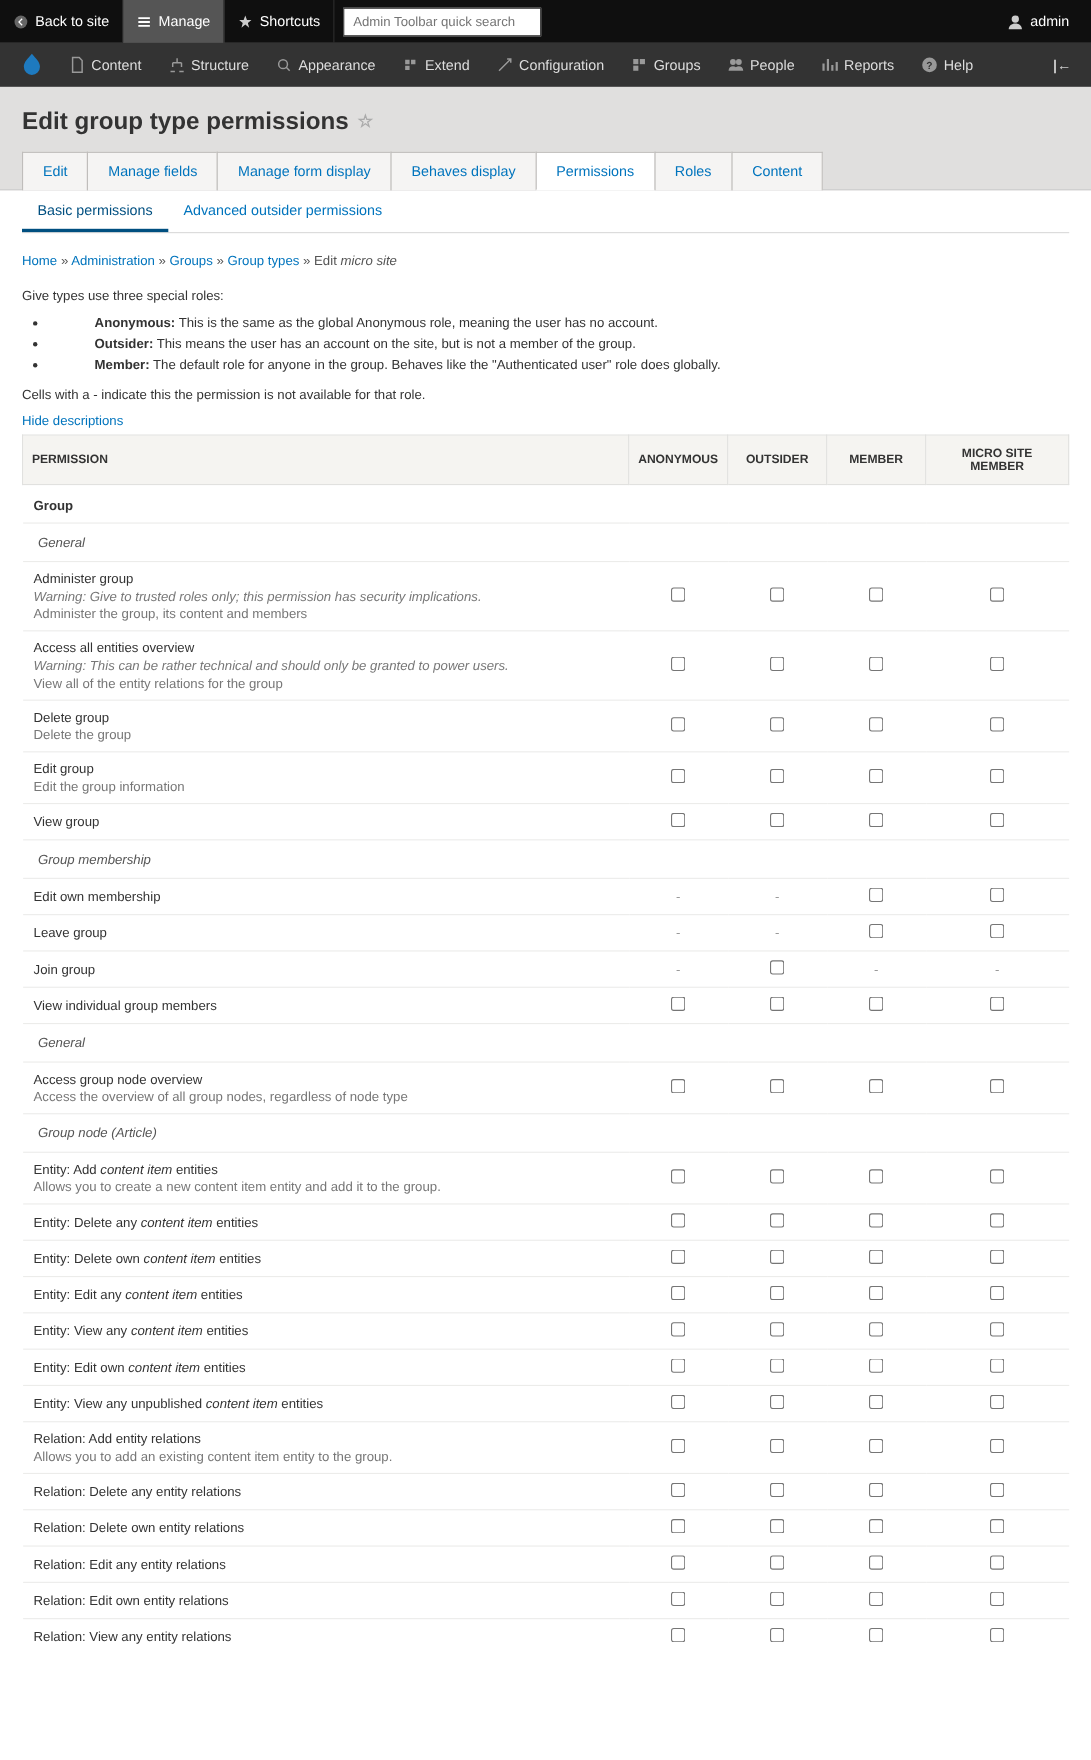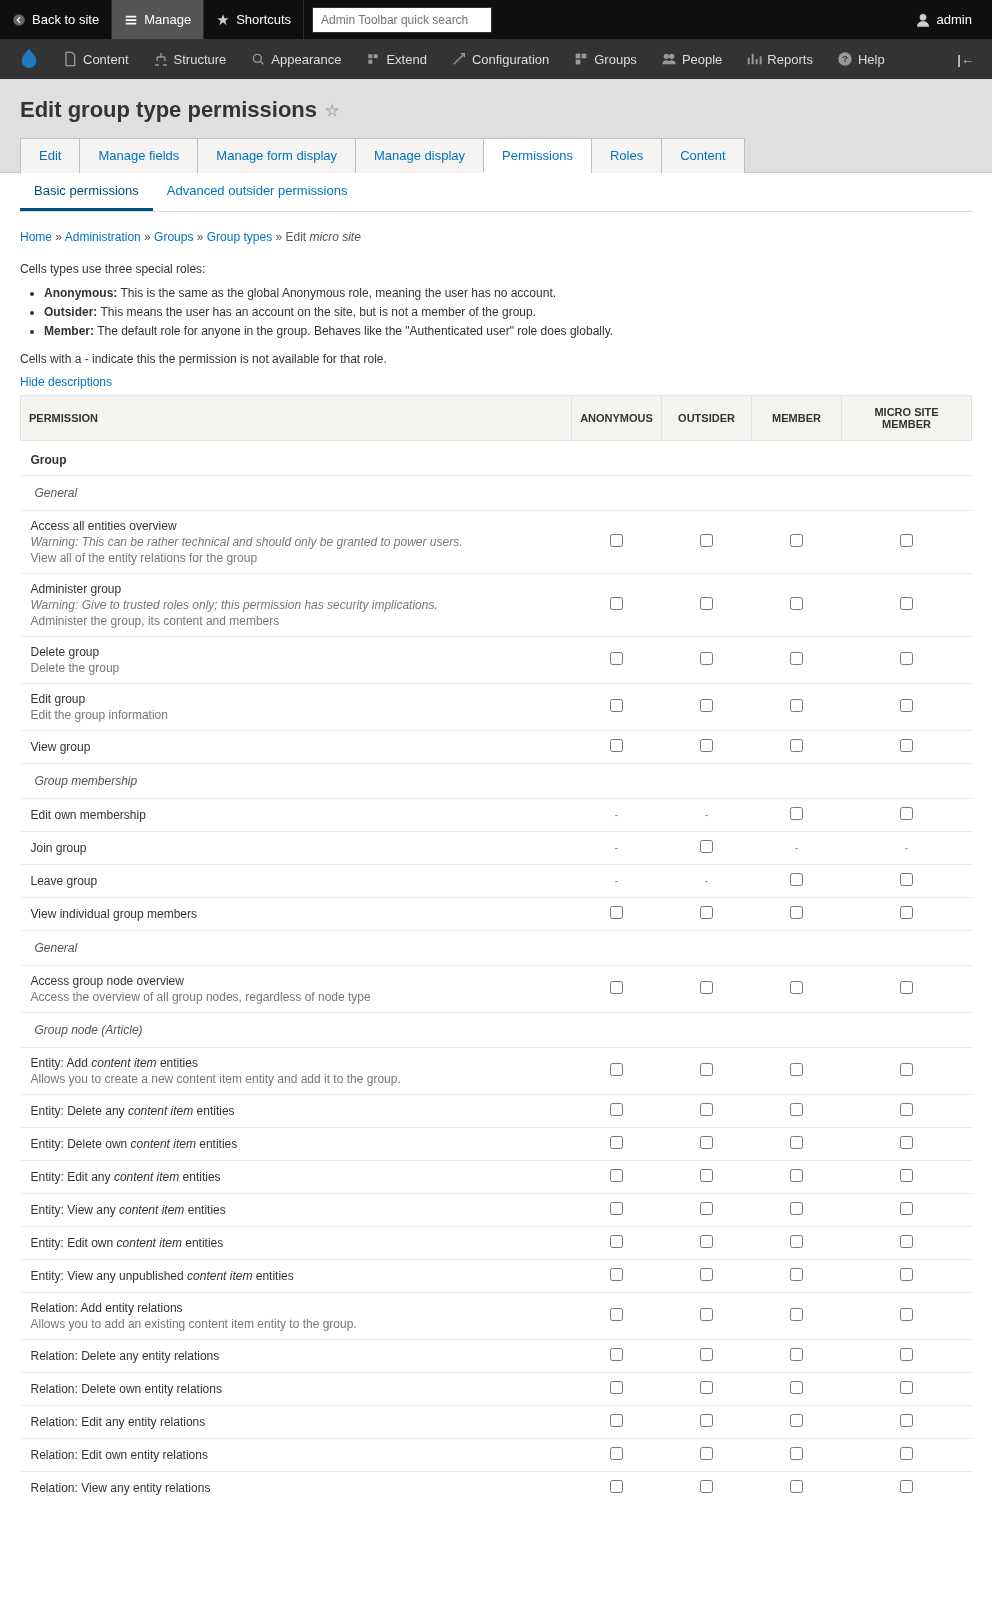"Manage display" div.tab { text: Manage -> Behaves }
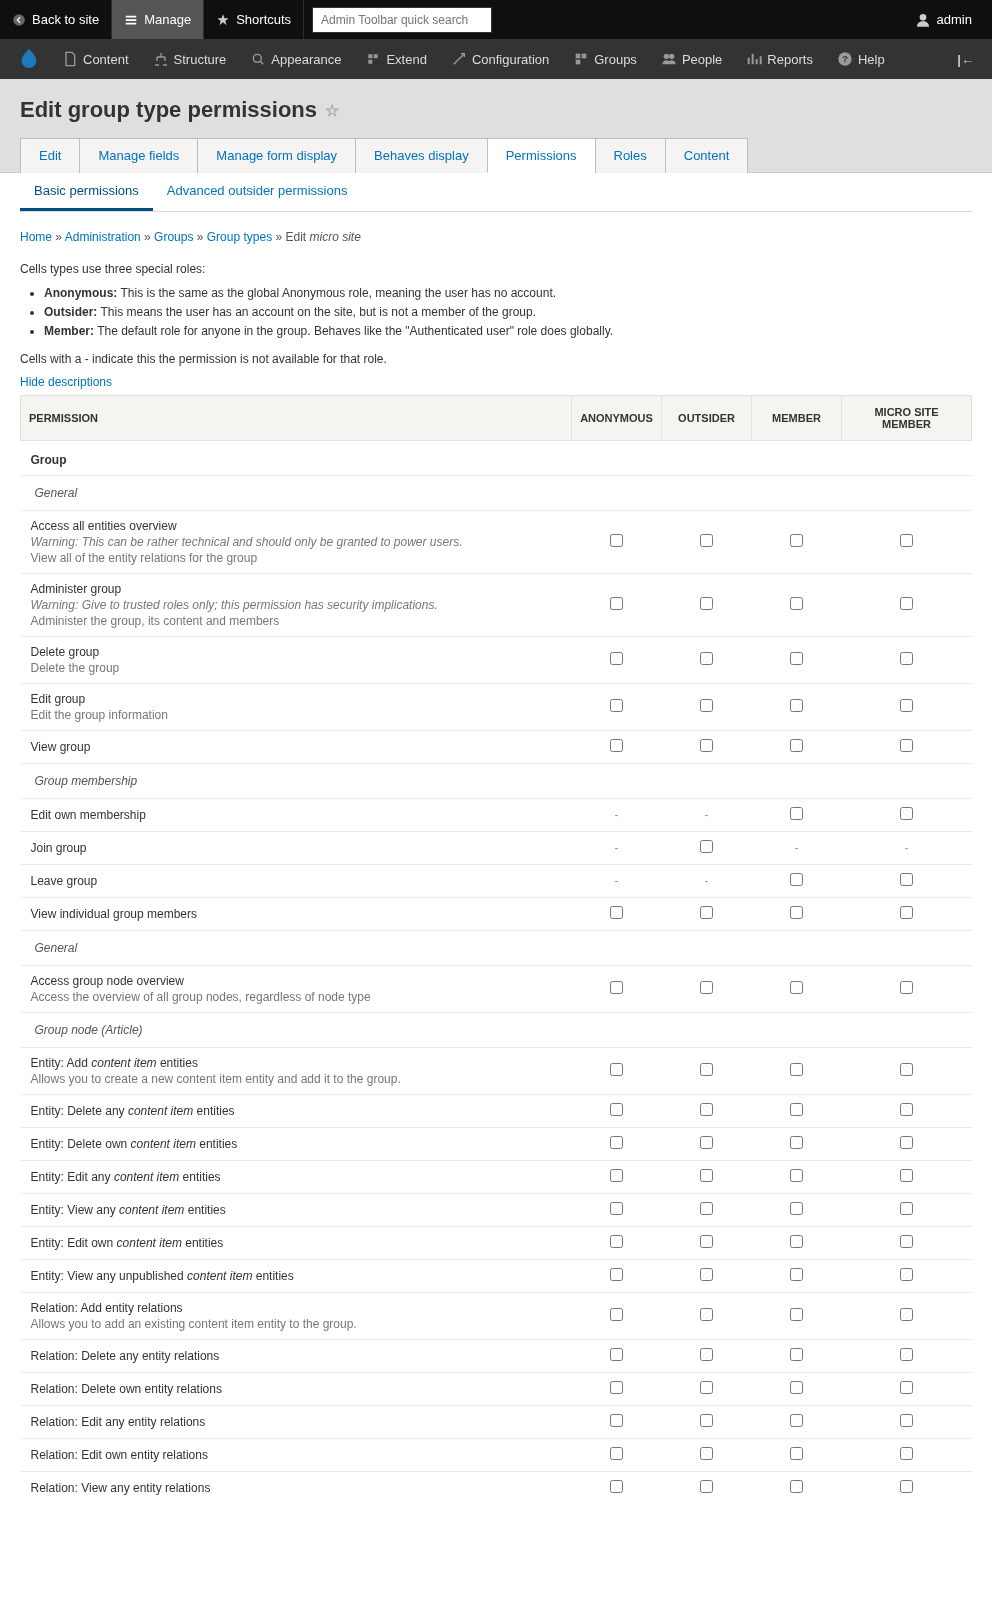"Cells types use three special" p.intro { text: Cells -> Give }
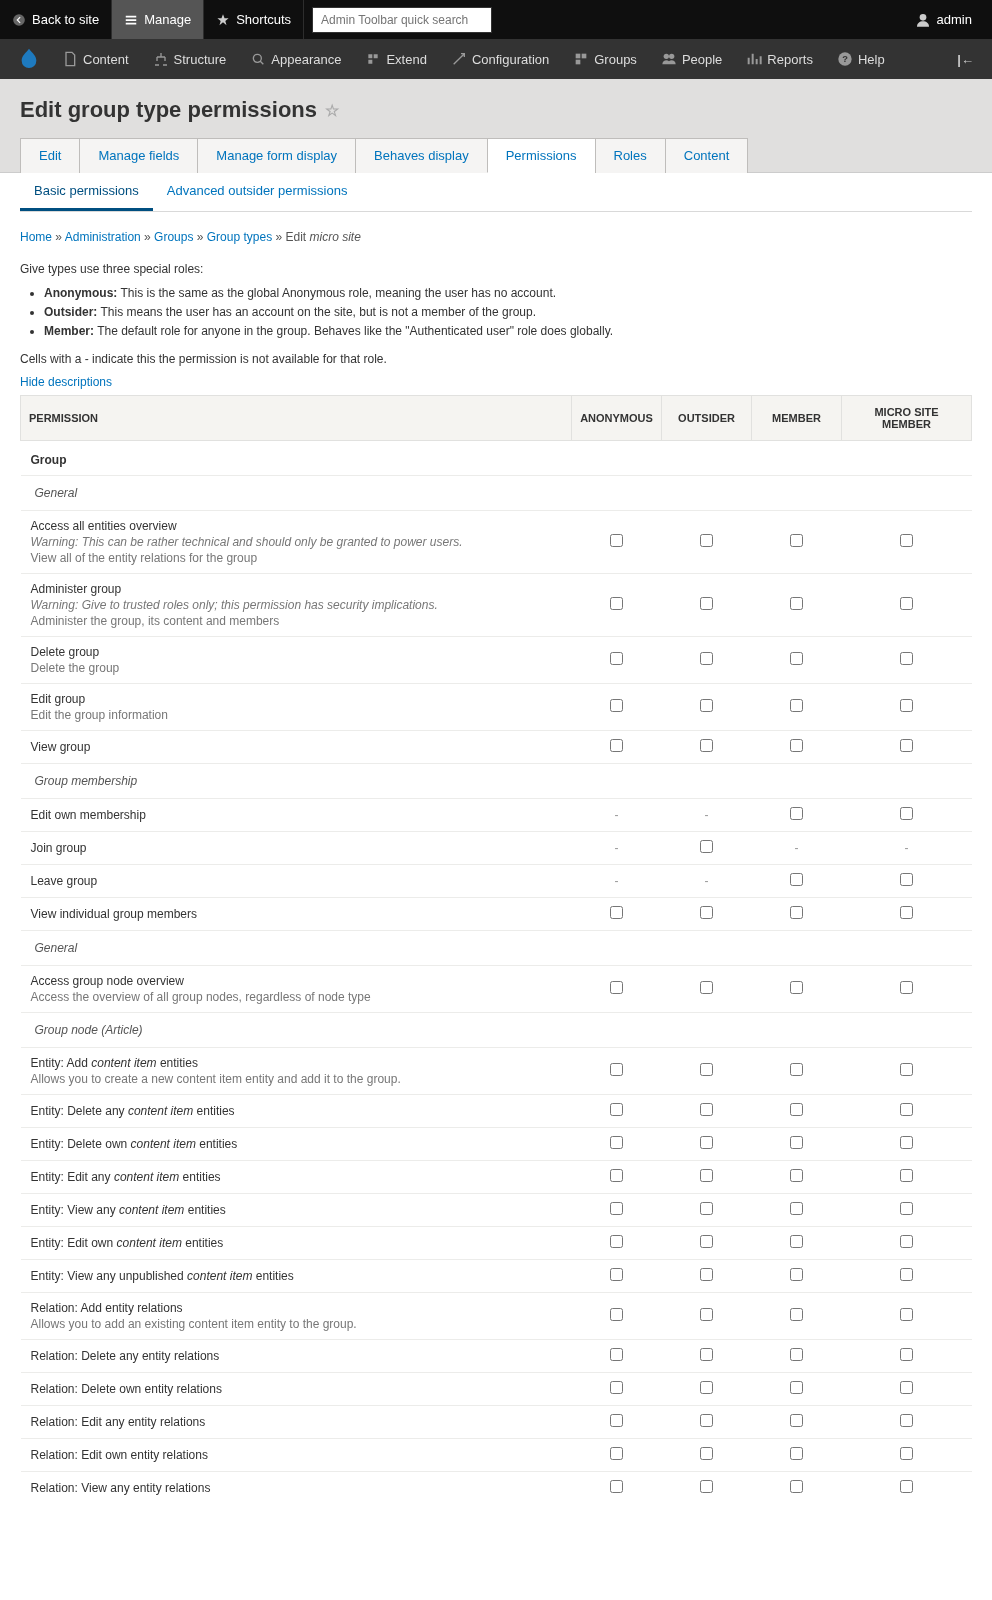"Anonymous:" ul.roles li b { margin-left: none -> 42px }
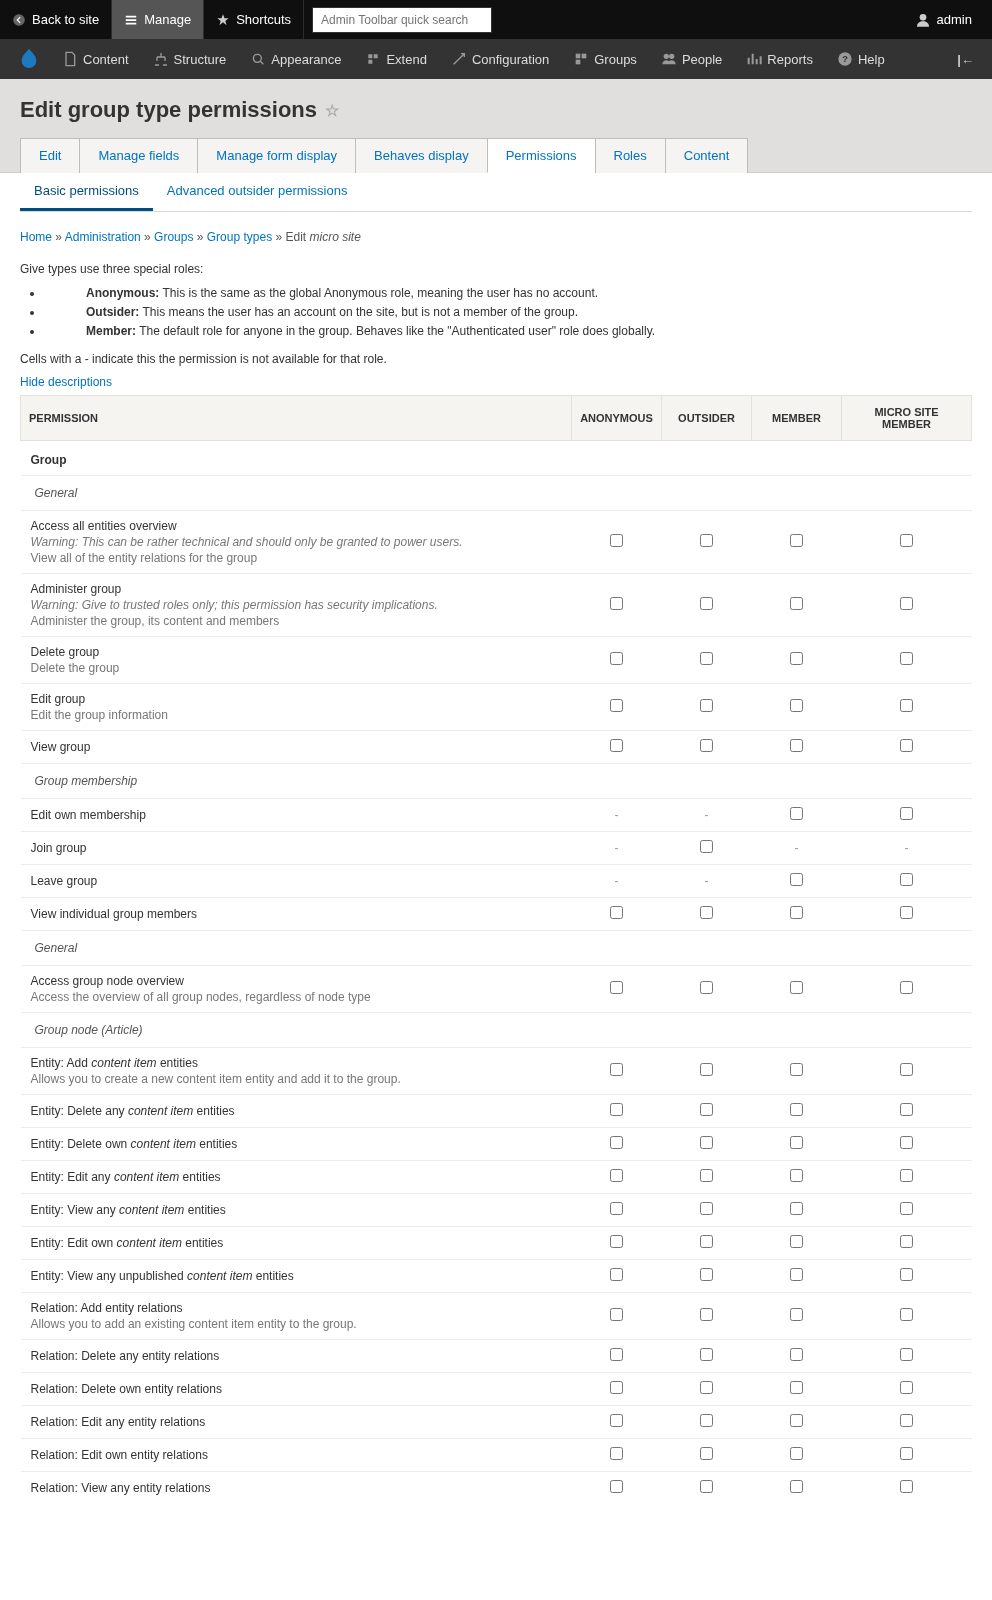"Access all entities overview" tr { order: before "Administer group" -> after "Administer group" }
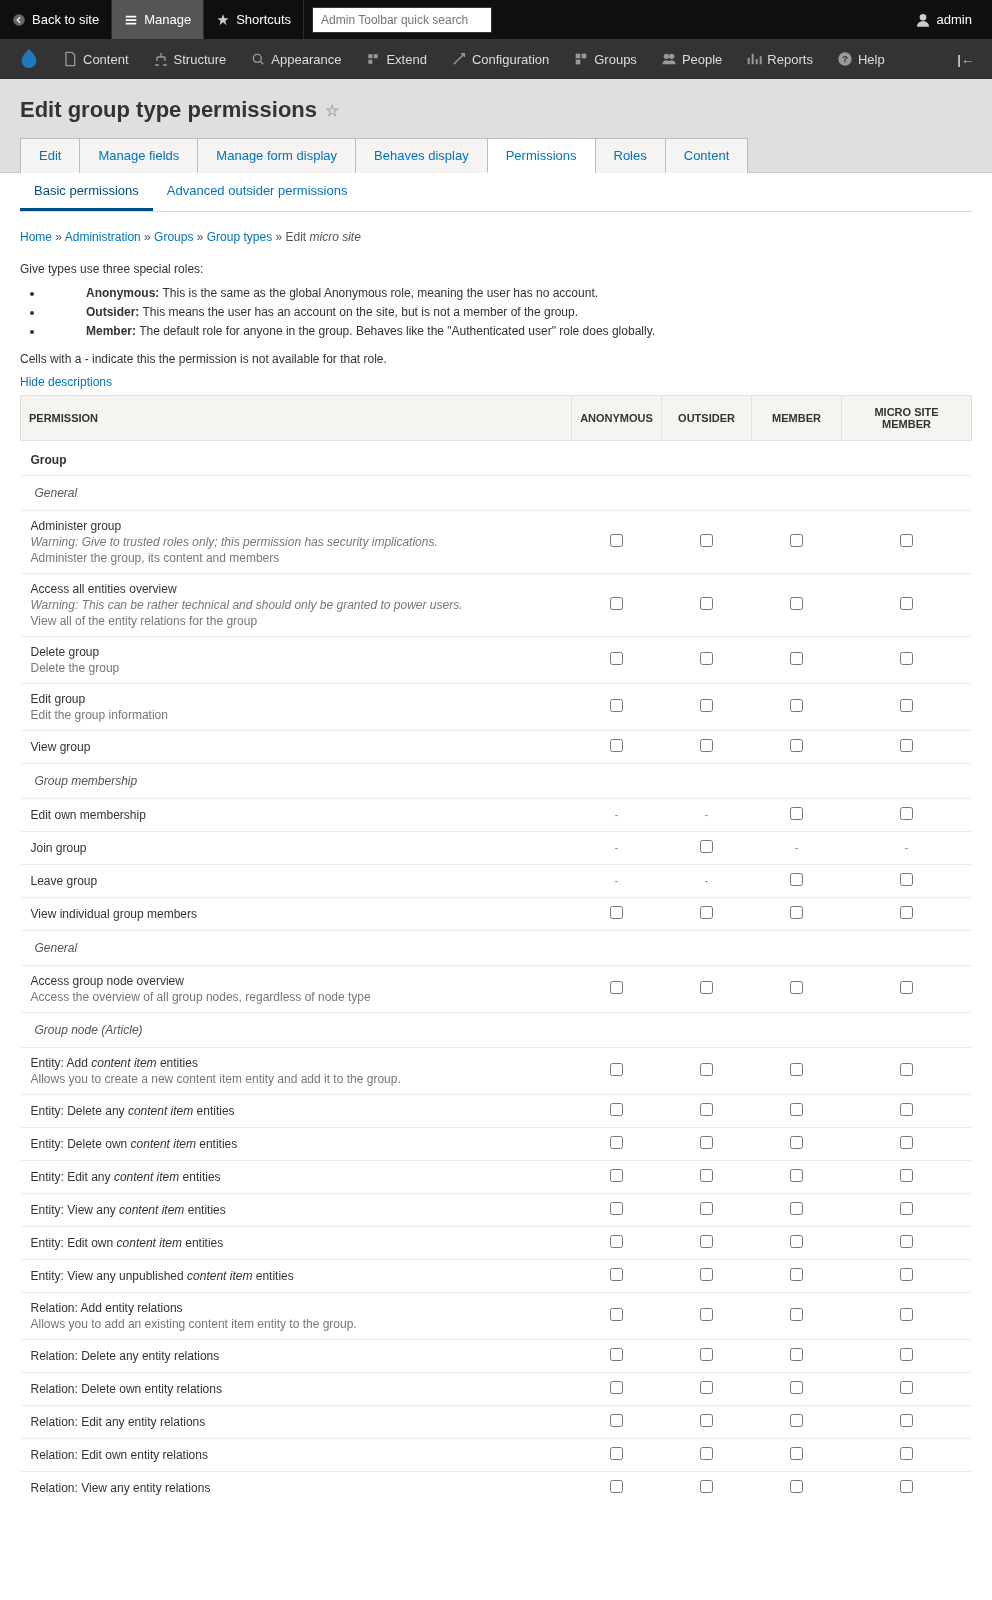"Join group" tr { order: before "Leave group" -> after "Leave group" }
